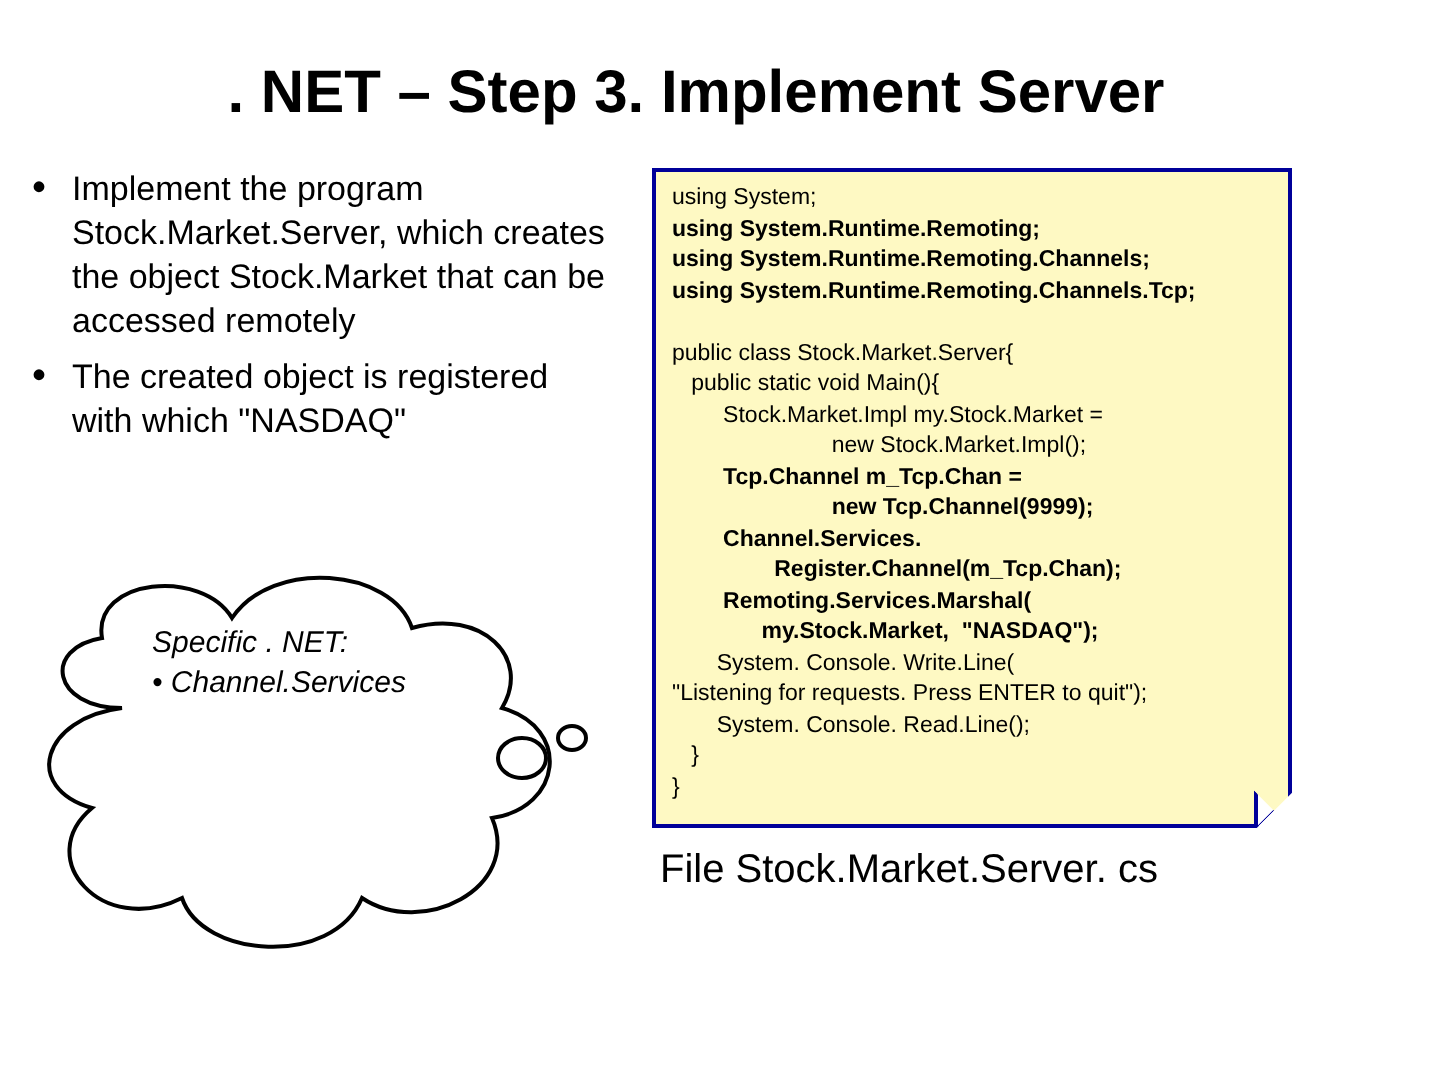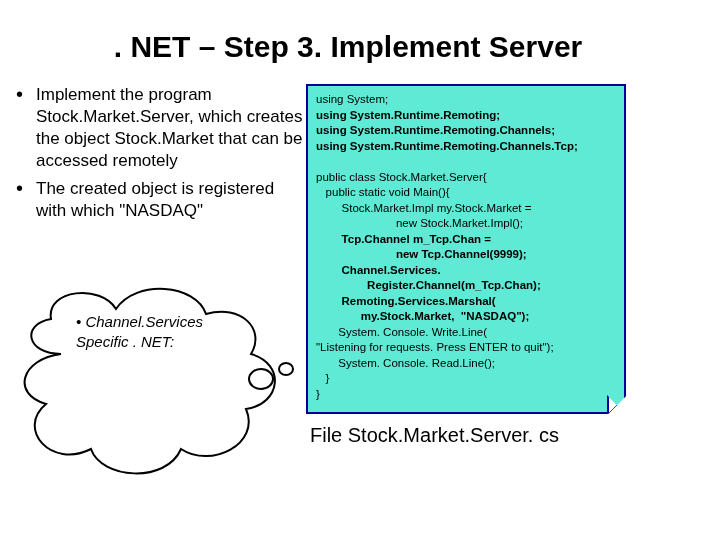"Implement the program" .content { gap: 0 -> 20px }
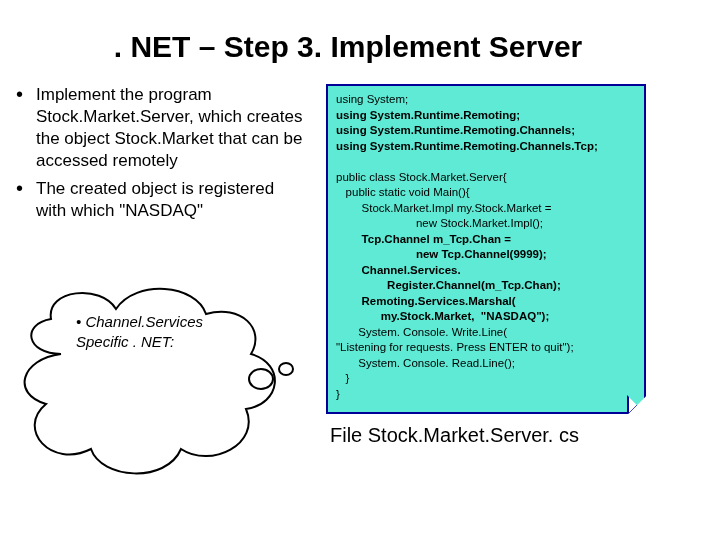"using System; using" .code-box { background: #5eead4 -> #fef9c3 }
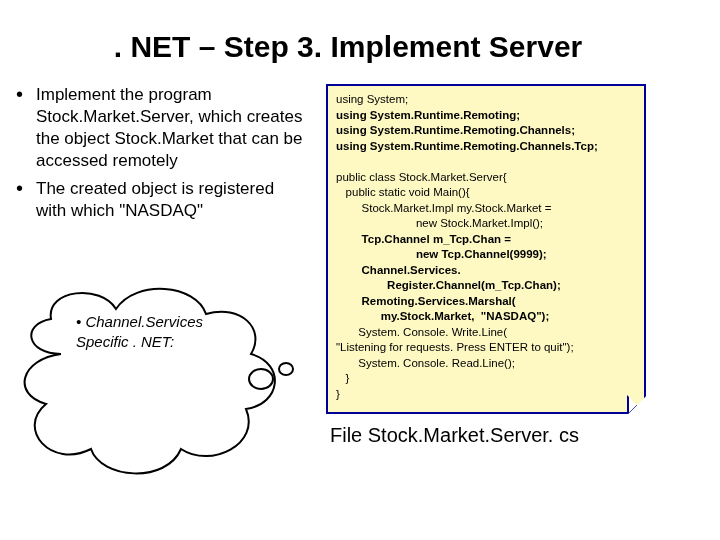"• Channel.Services" div { order: before "Specific . NET:" -> after "Specific . NET:" }
